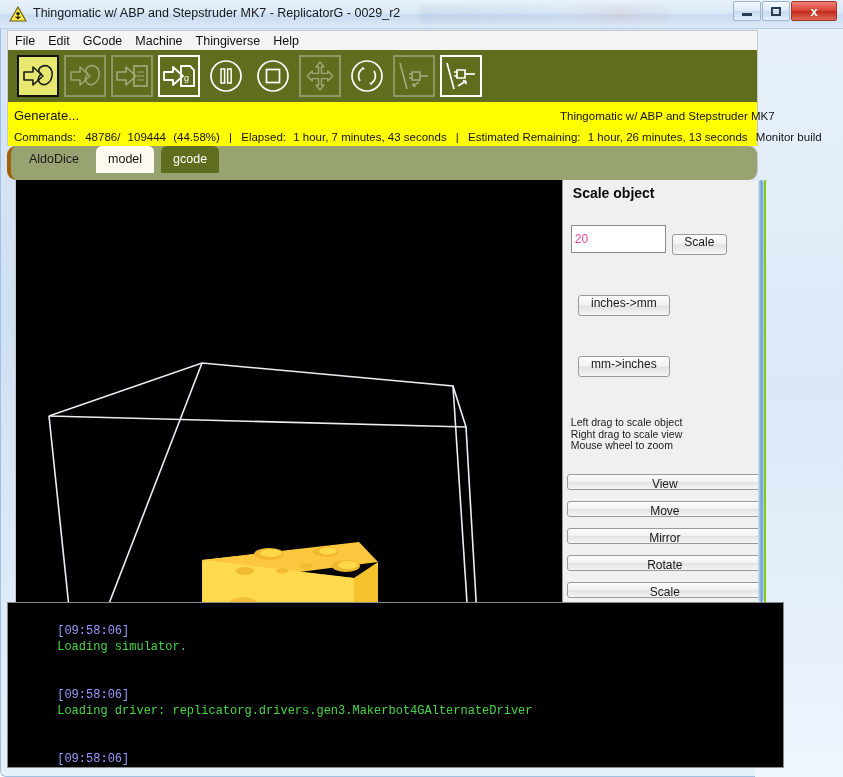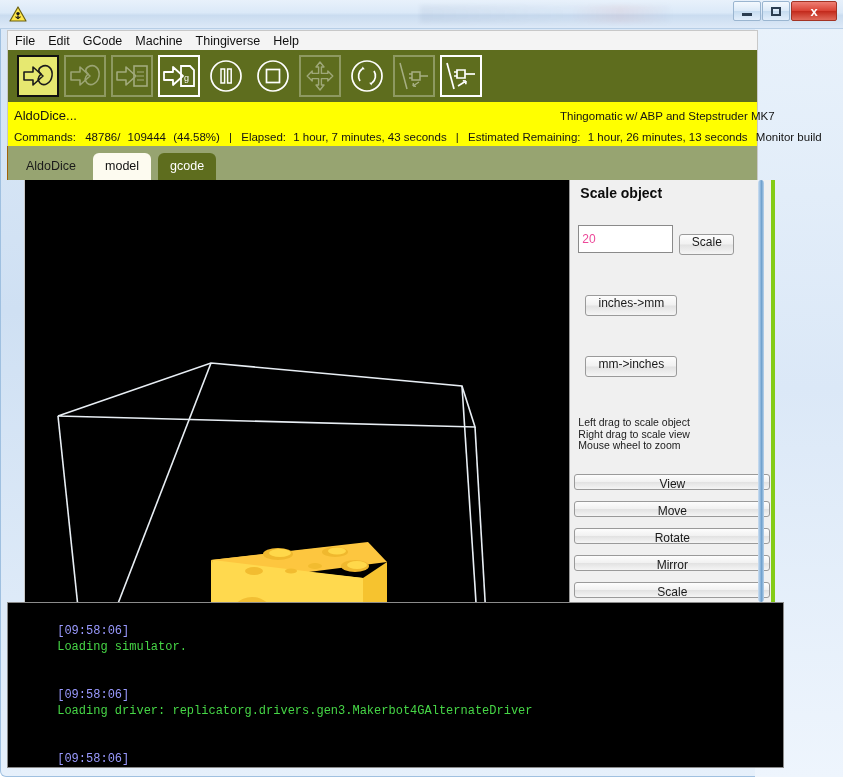"Thingomatic w/ ABP and Stepstruder MK7 -" span.title-text { html: none -> <span>Thingomatic w/ ABP and Stepstruder MK7 - ReplicatorG - 0029_r2</span> }
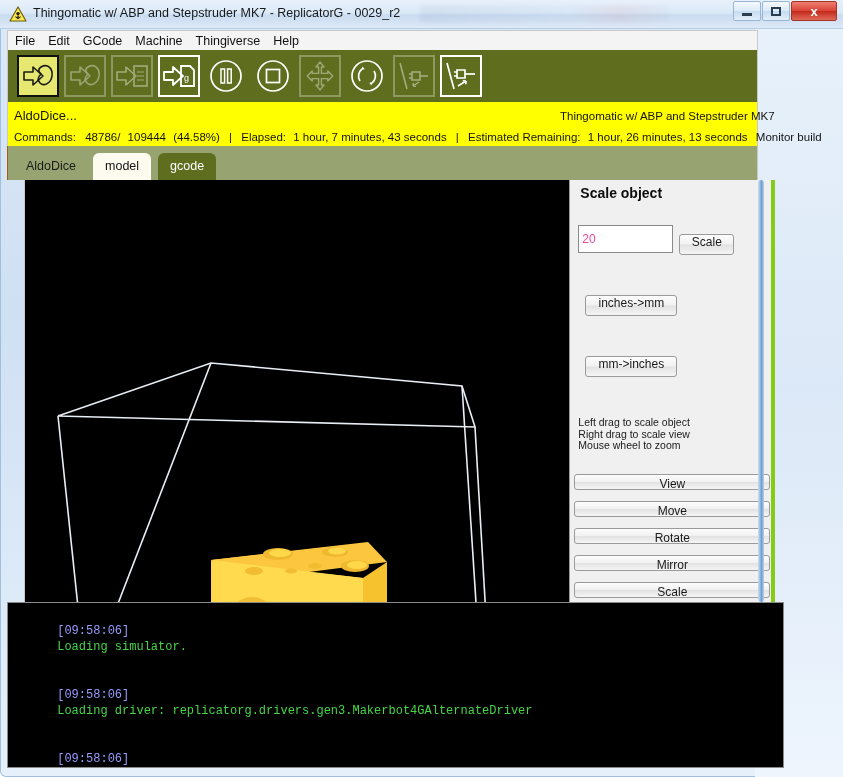"AldoDice..." div.status-building { text: AldoDice -> Generate }
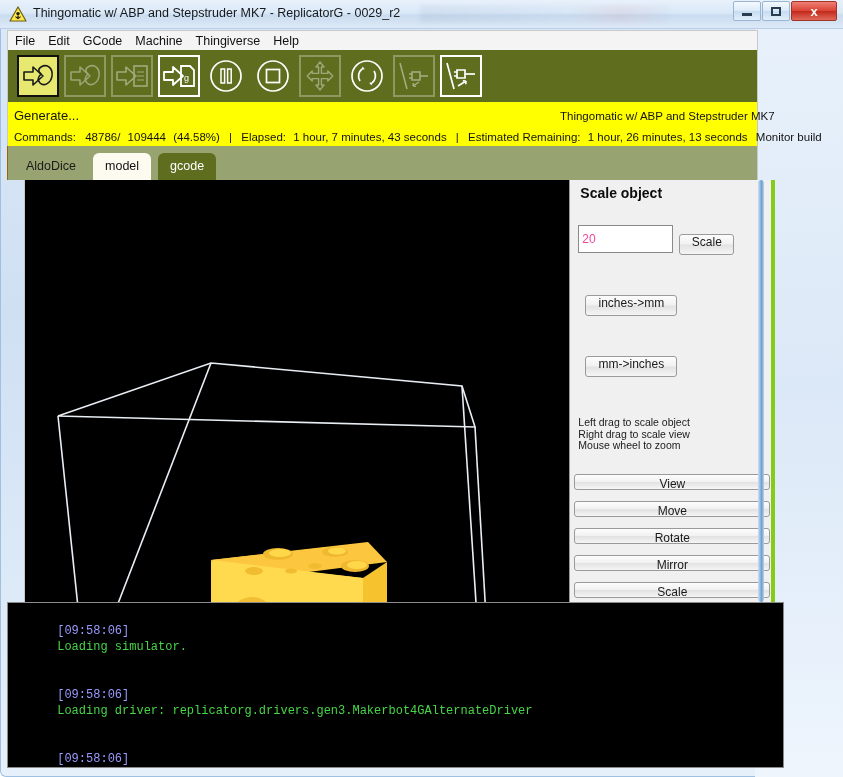"AldoDice" .tabstrip { align-items: flex-end -> flex-start; border-left: 1px solid #a16207 -> 4px solid #a16207; border-radius: none -> 9px }
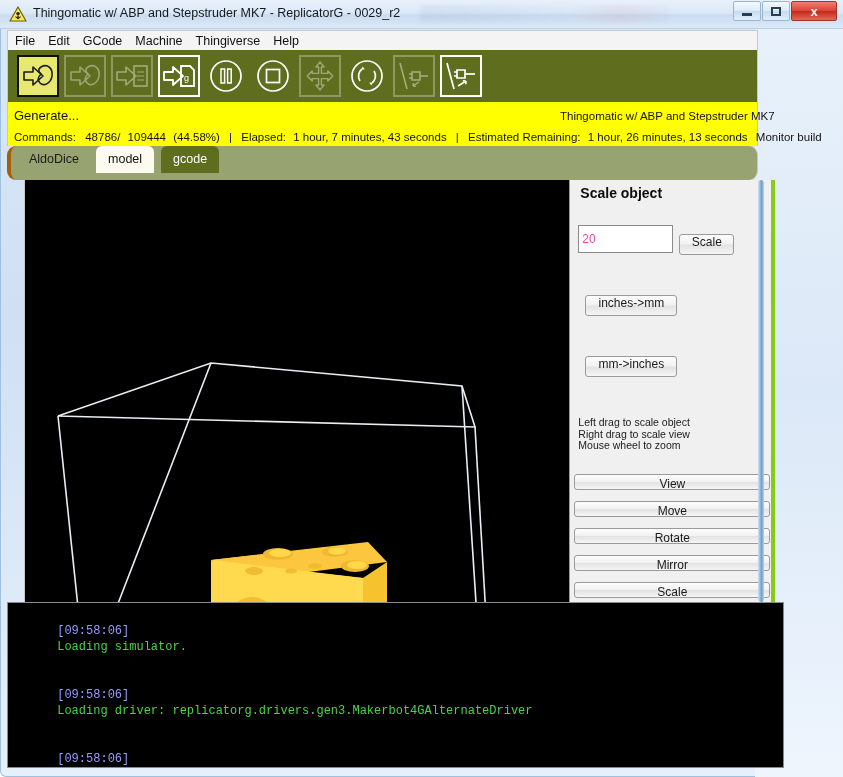"Scale object" .content { border-right: 4px solid #84cc16 -> 2px solid #84cc16; left: 24px -> 15px }
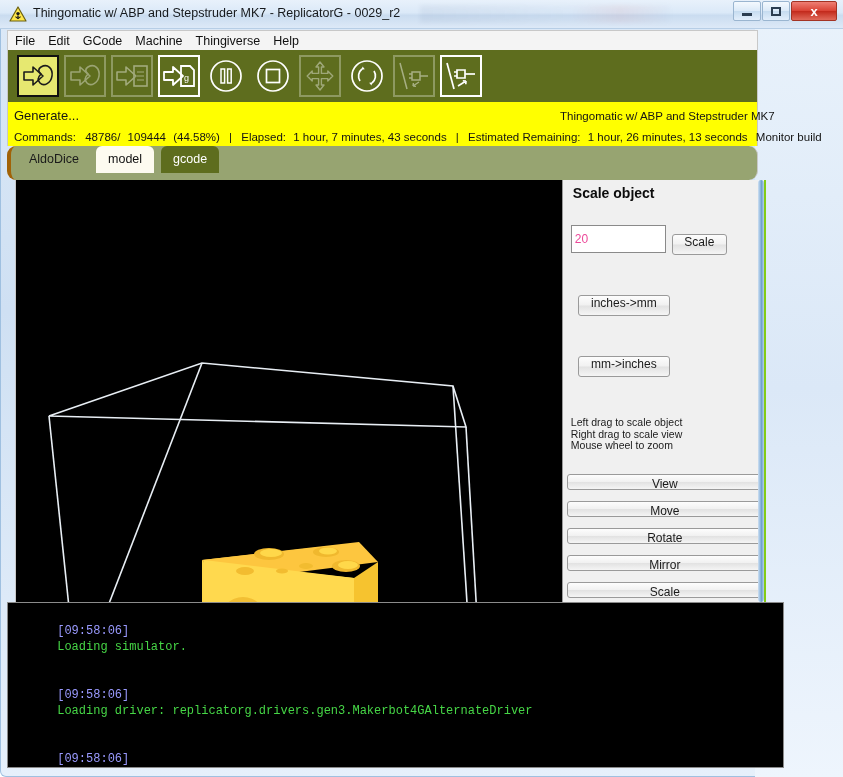"Rotate" div.btn { order: before "Mirror" -> after "Mirror" }
